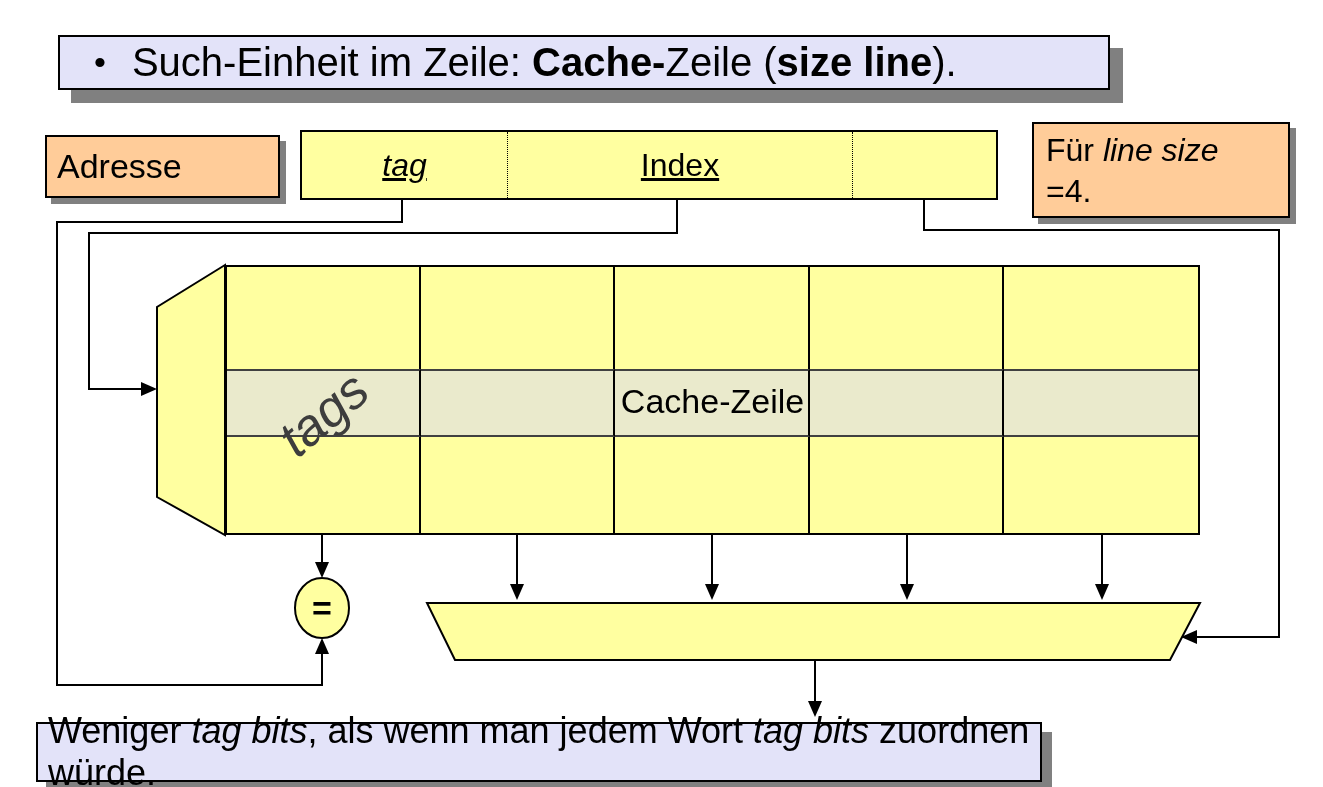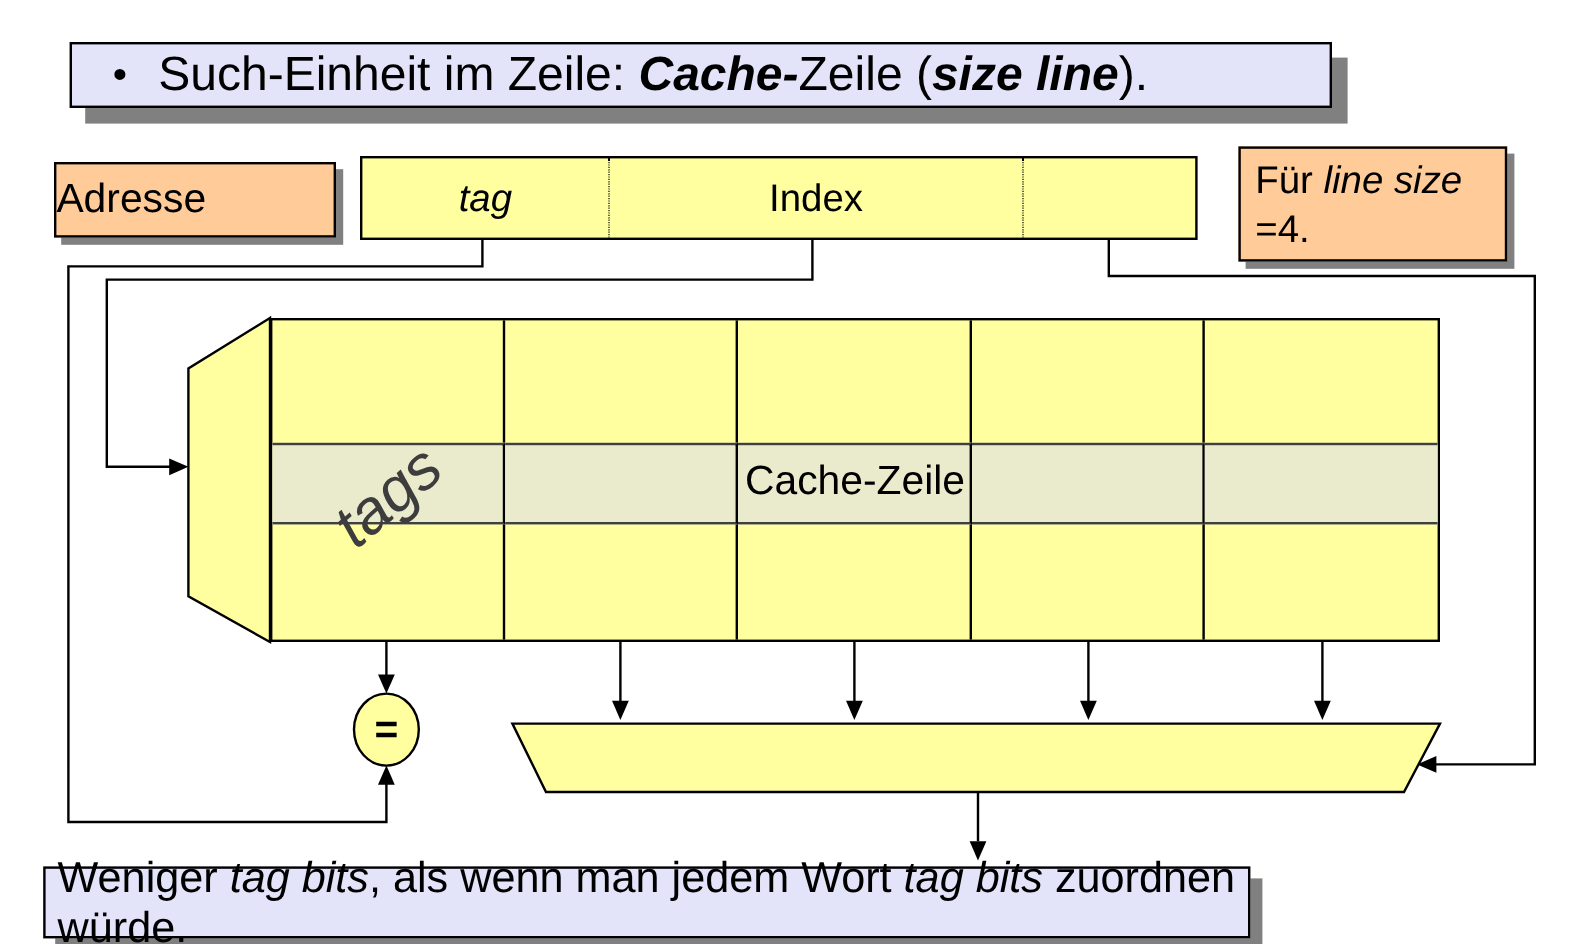"Cache-" .bi { font-style: italic -> none }
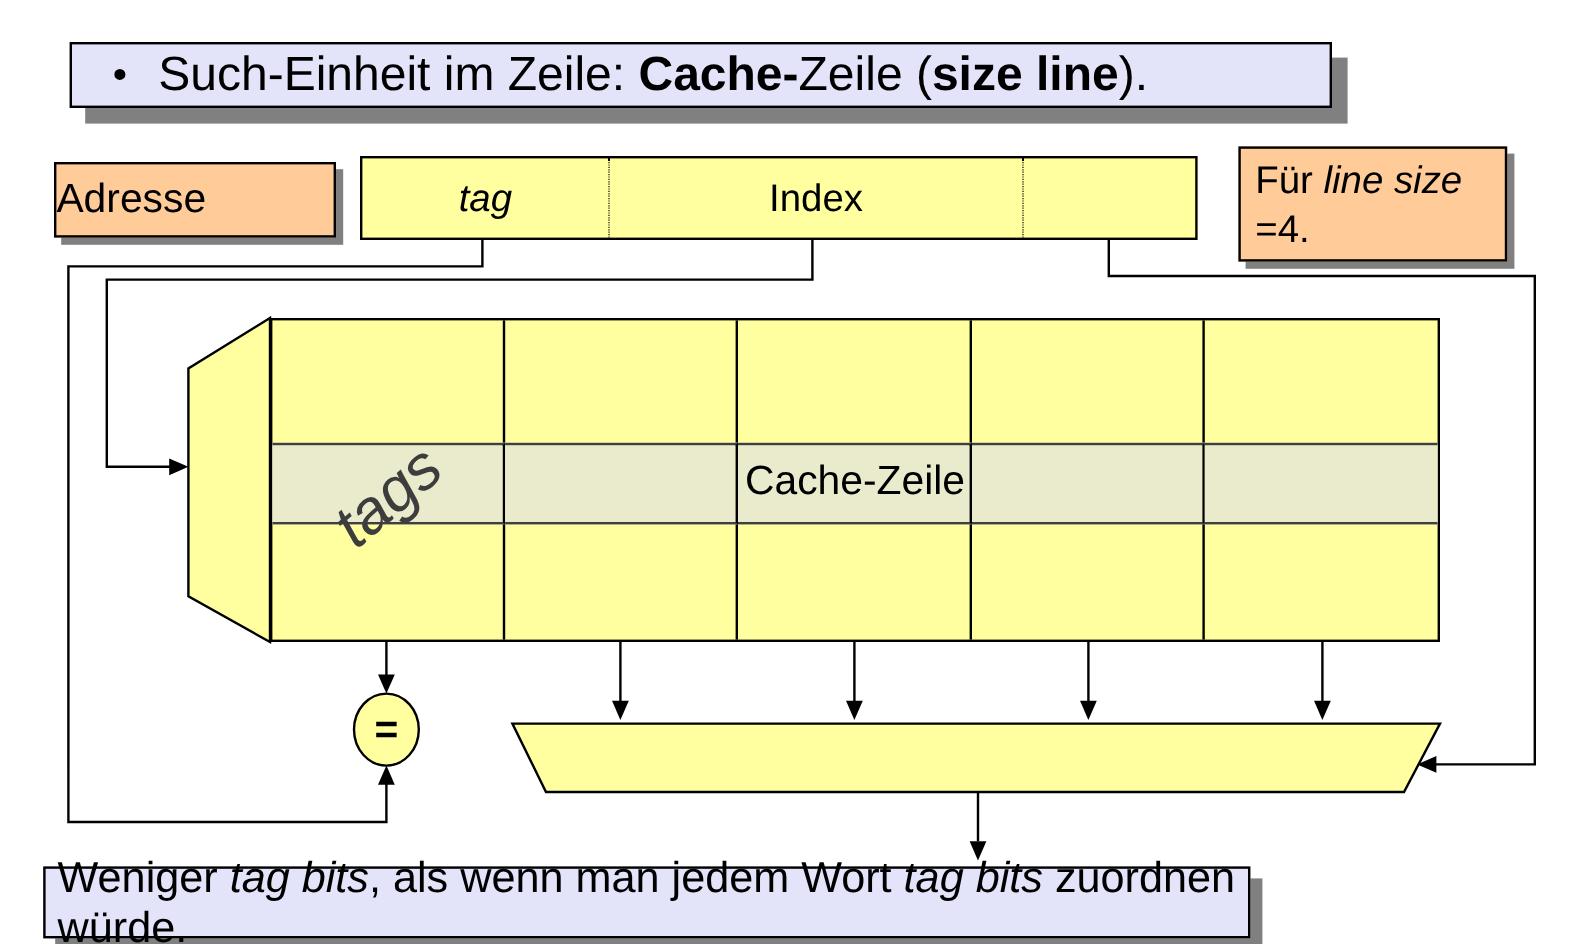"Adresse" #adresse-box { padding-left: none -> 10px }
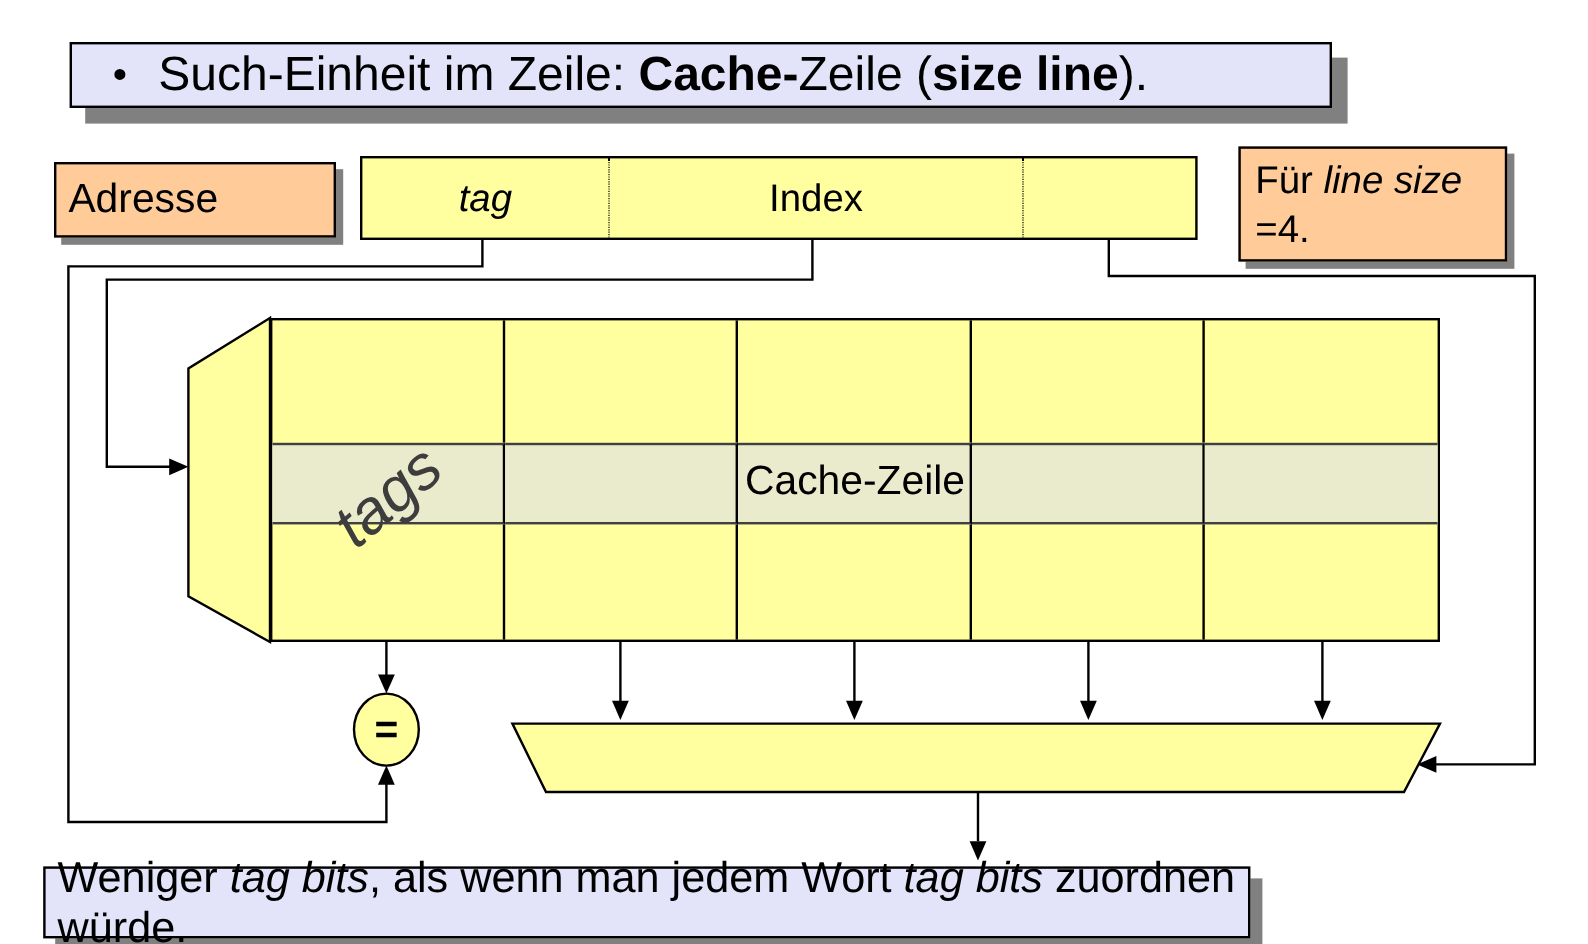"tag" #addr-bar .seg { text-decoration: none -> underline }
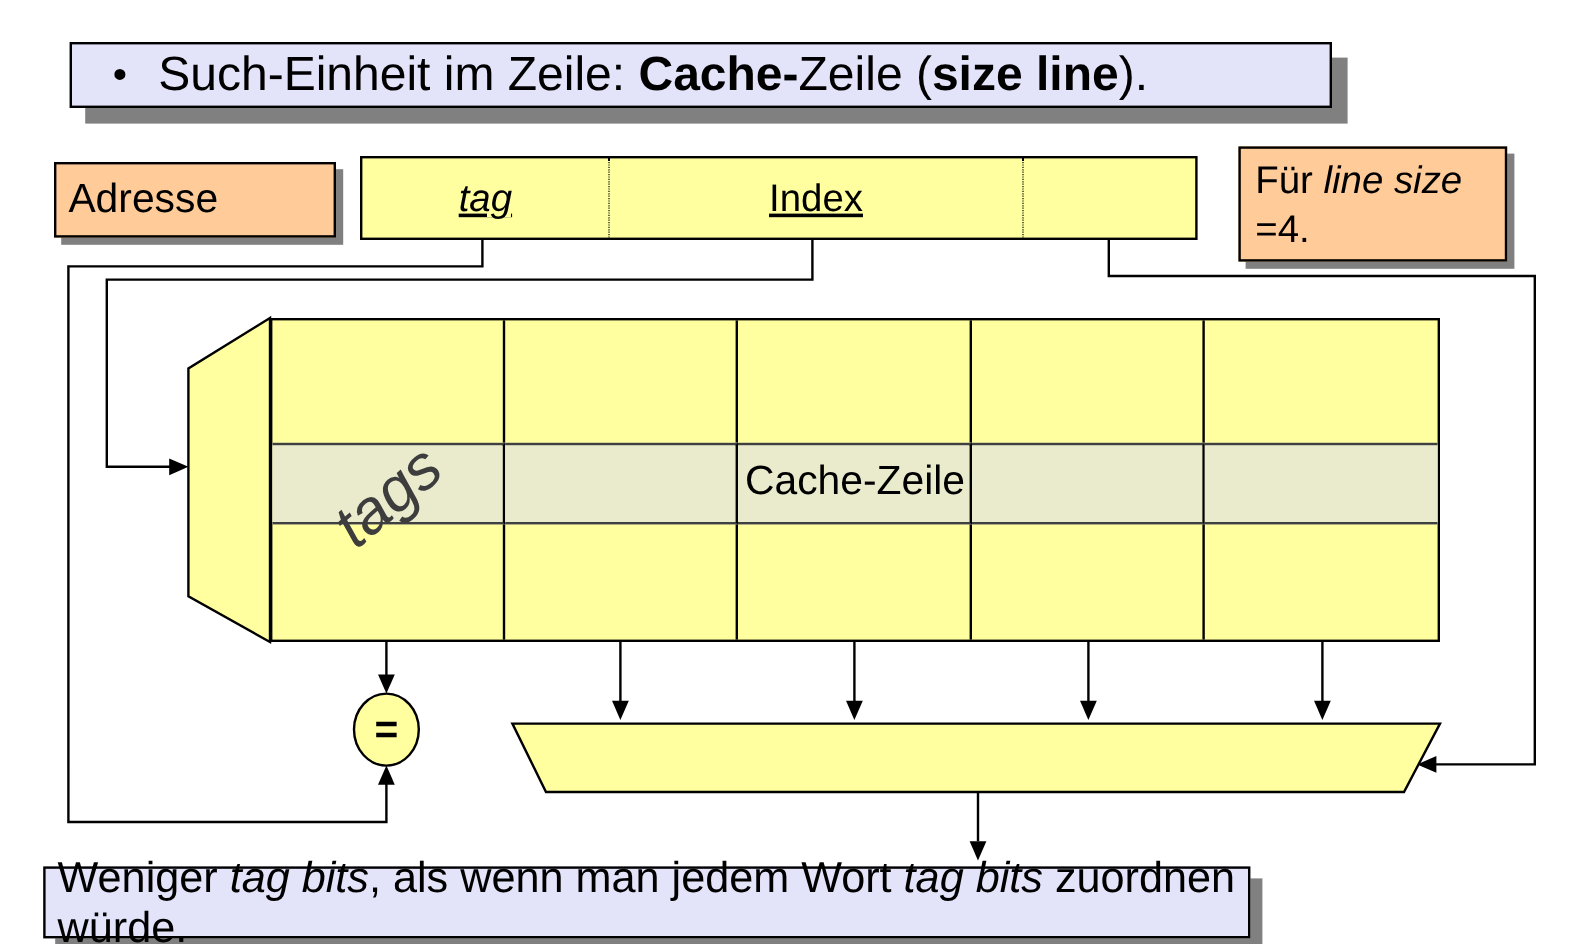"Für line size" #linesize-box { width: 224px -> 258px }
